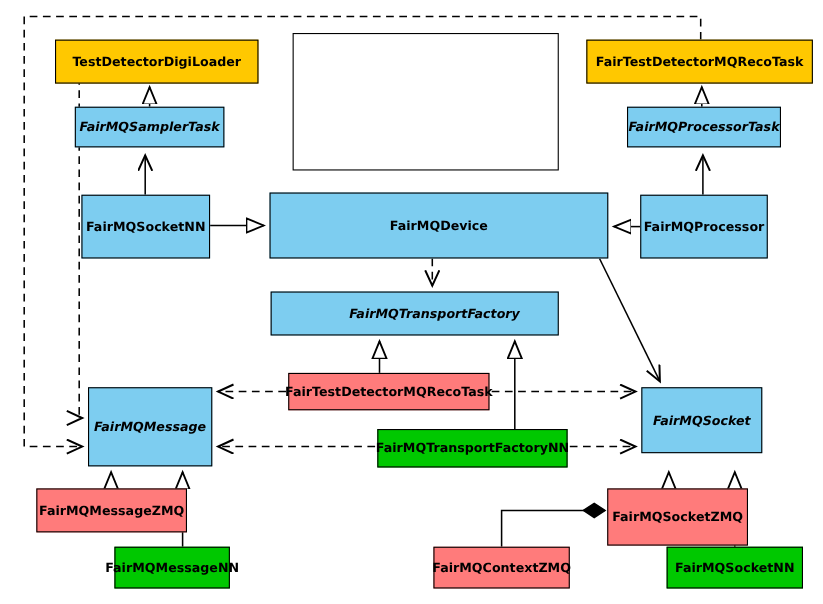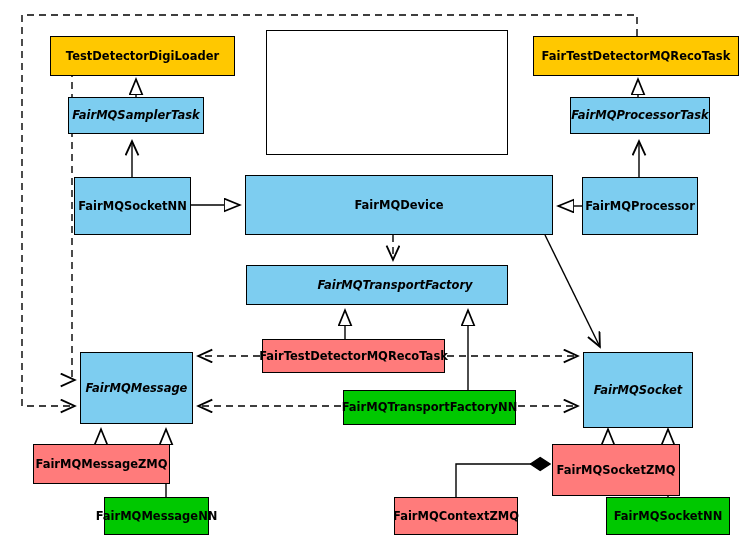"FairMQSocket" div.node { height: 76px -> 60px }
